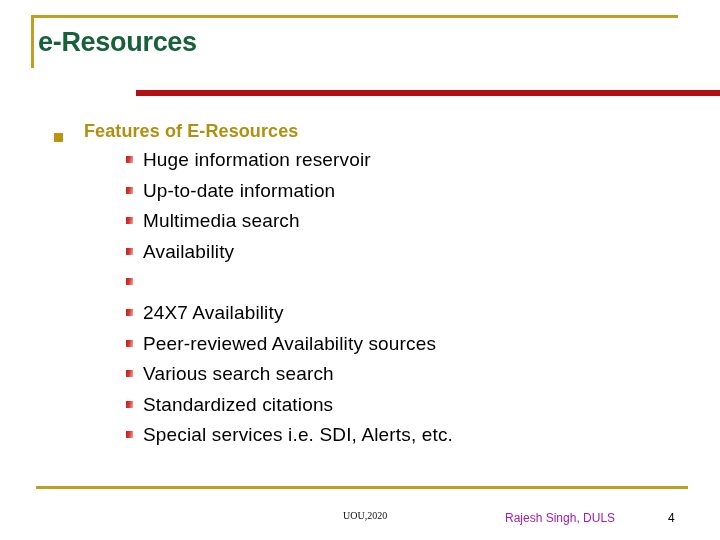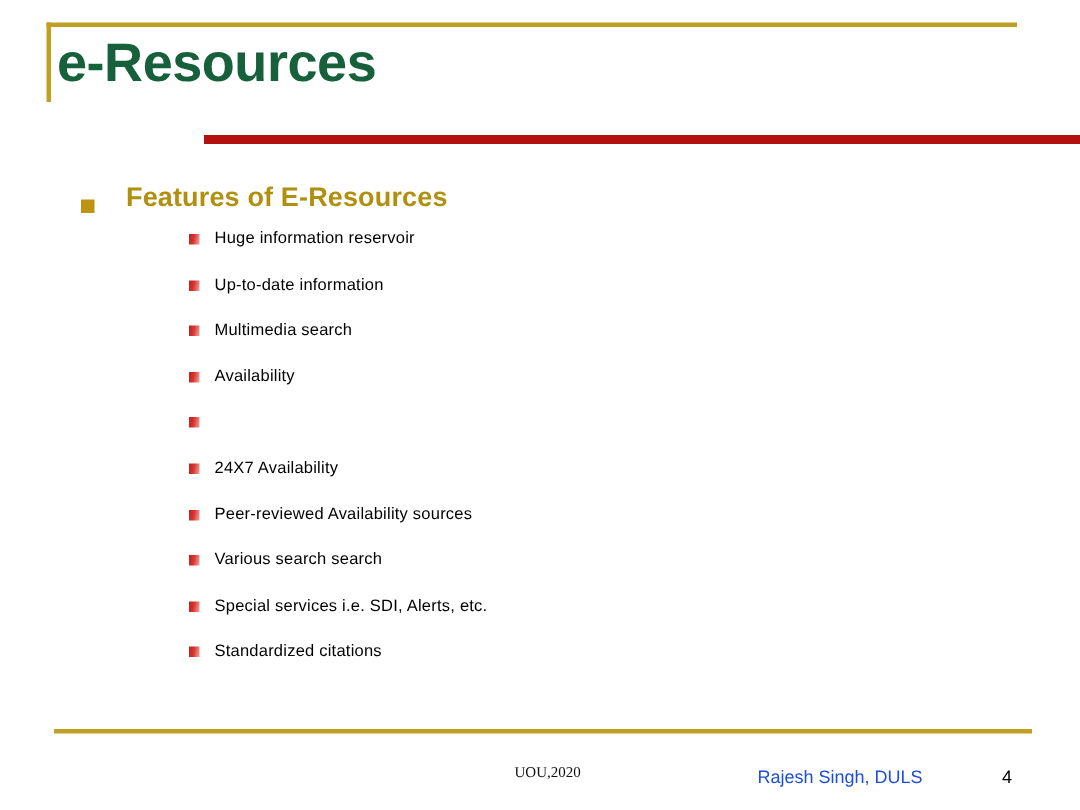"e-Resources" #slide-title { font-size: 36px -> 27px }
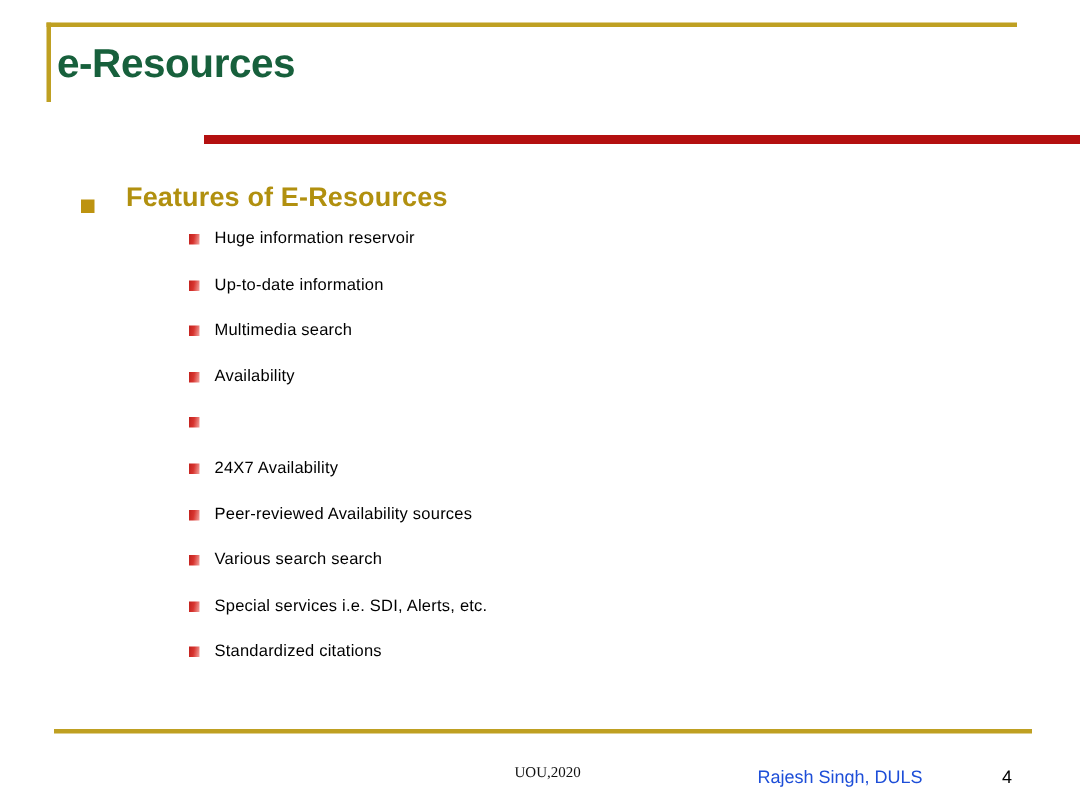"Huge information reservoir" .bullet-label { font-size: 11px -> 19px }
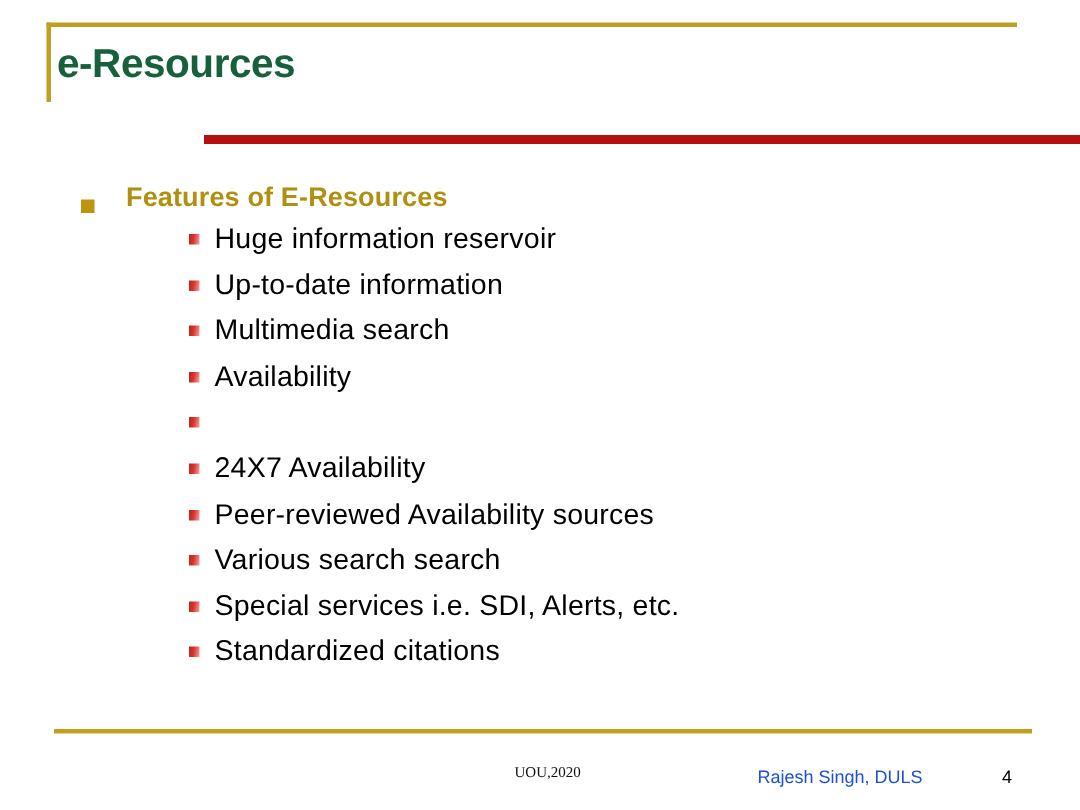"Special services i.e. SDI, Alerts," div.bullet-row { order: before "Standardized citations" -> after "Standardized citations" }
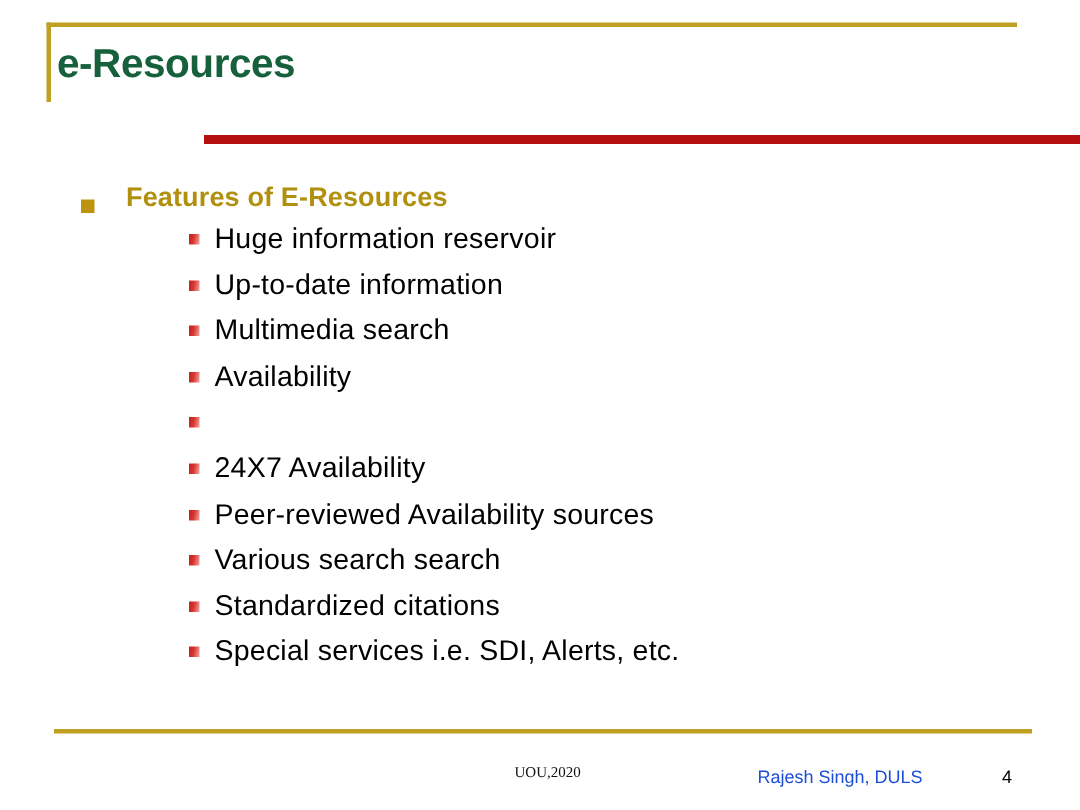"Rajesh Singh, DULS" #footer-author { color: #1d4ed8 -> #a21caf }
